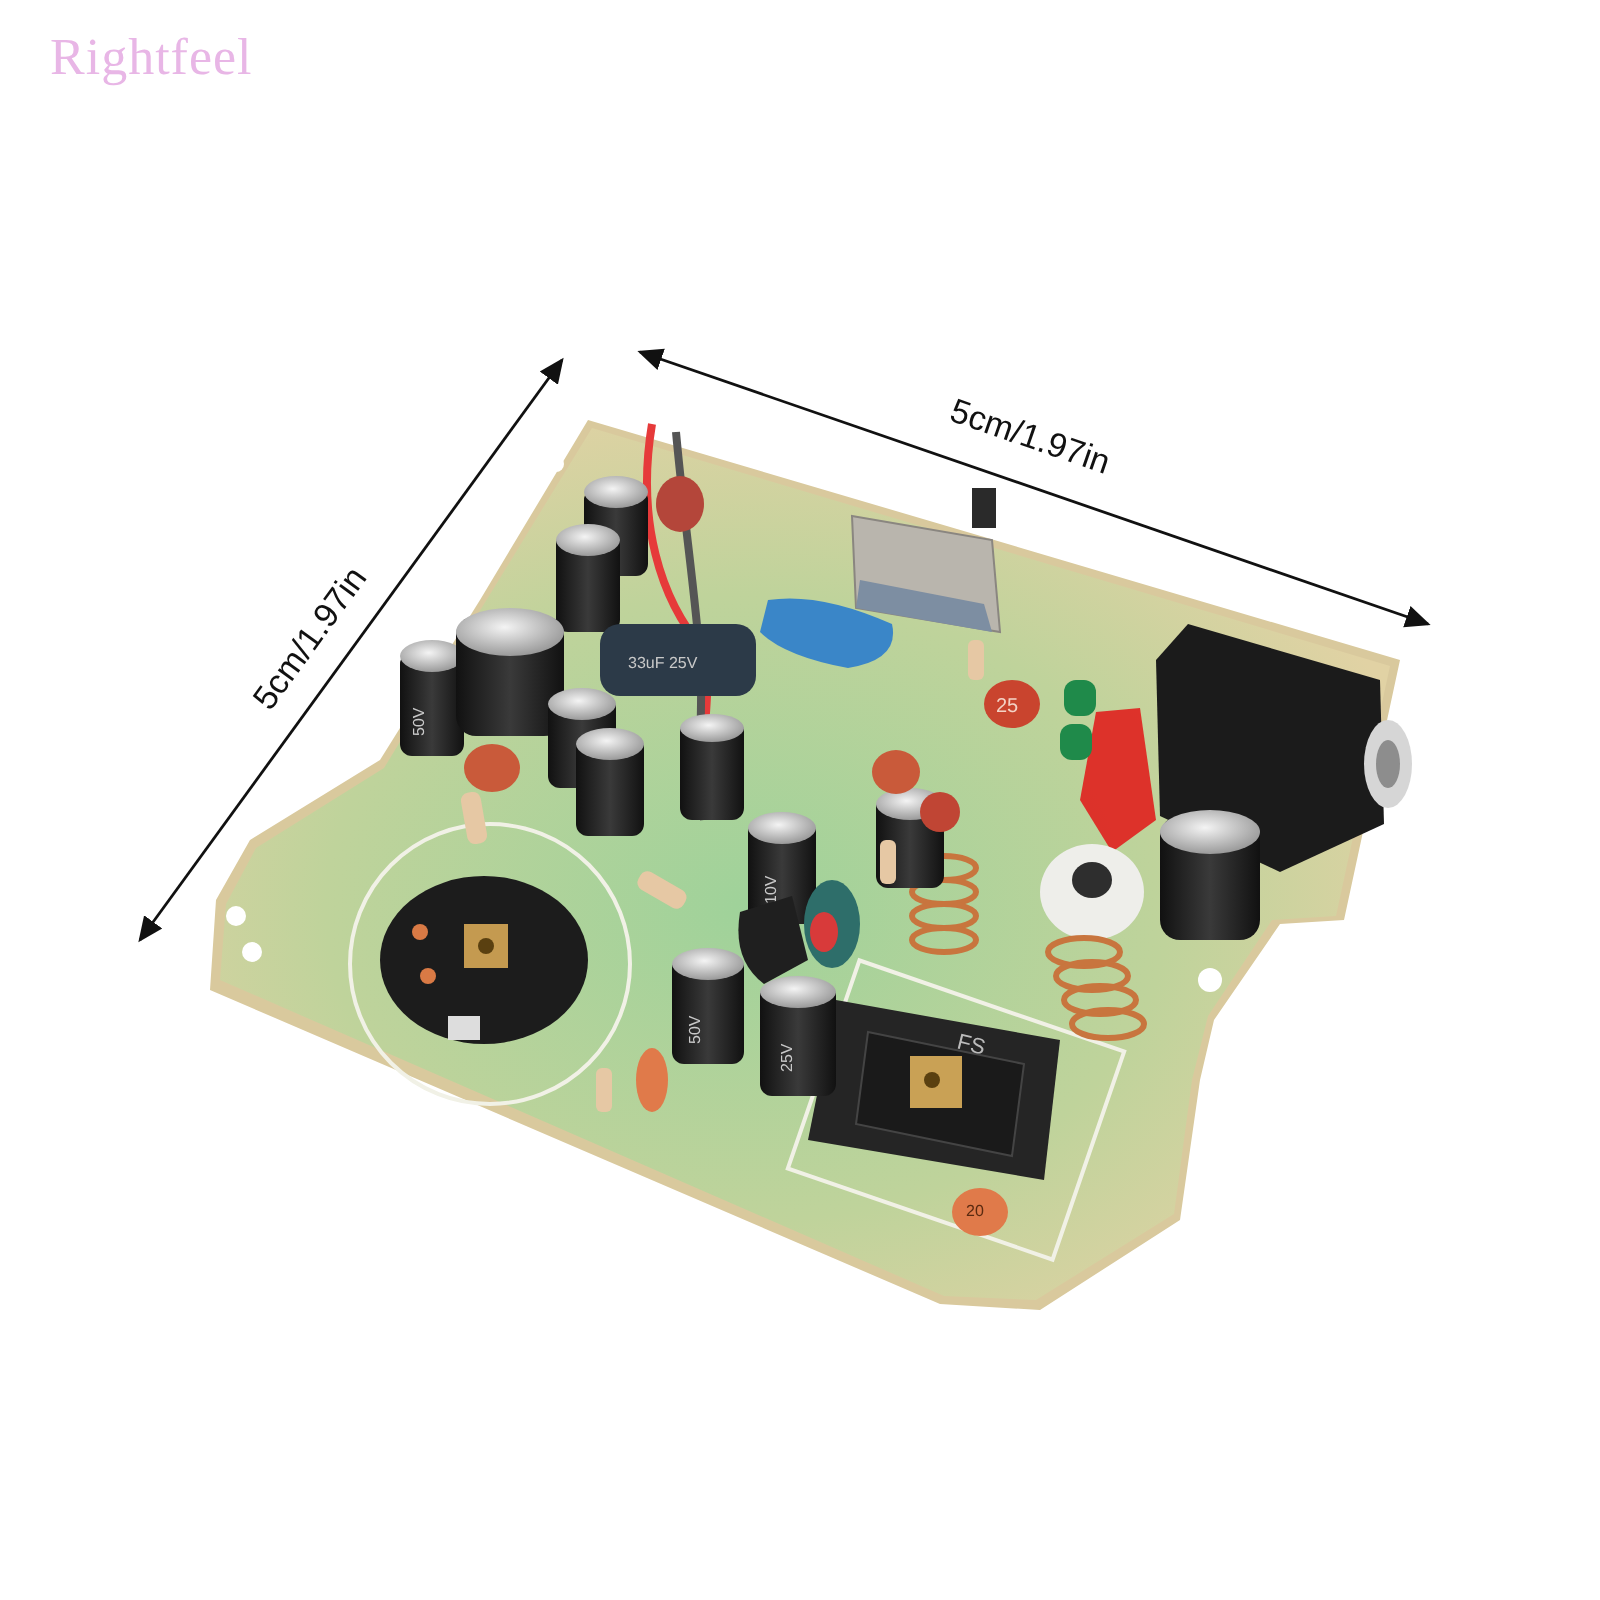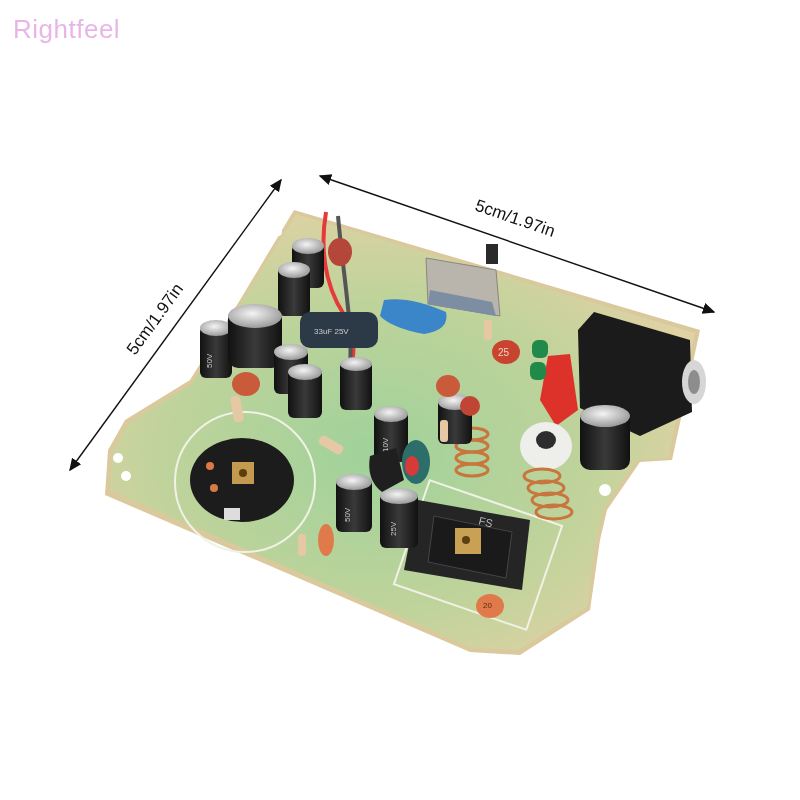"Rightfeel" .watermark { font-family: Liberation Sans, sans-serif -> Liberation Serif, serif; left: 13px -> 25px }
